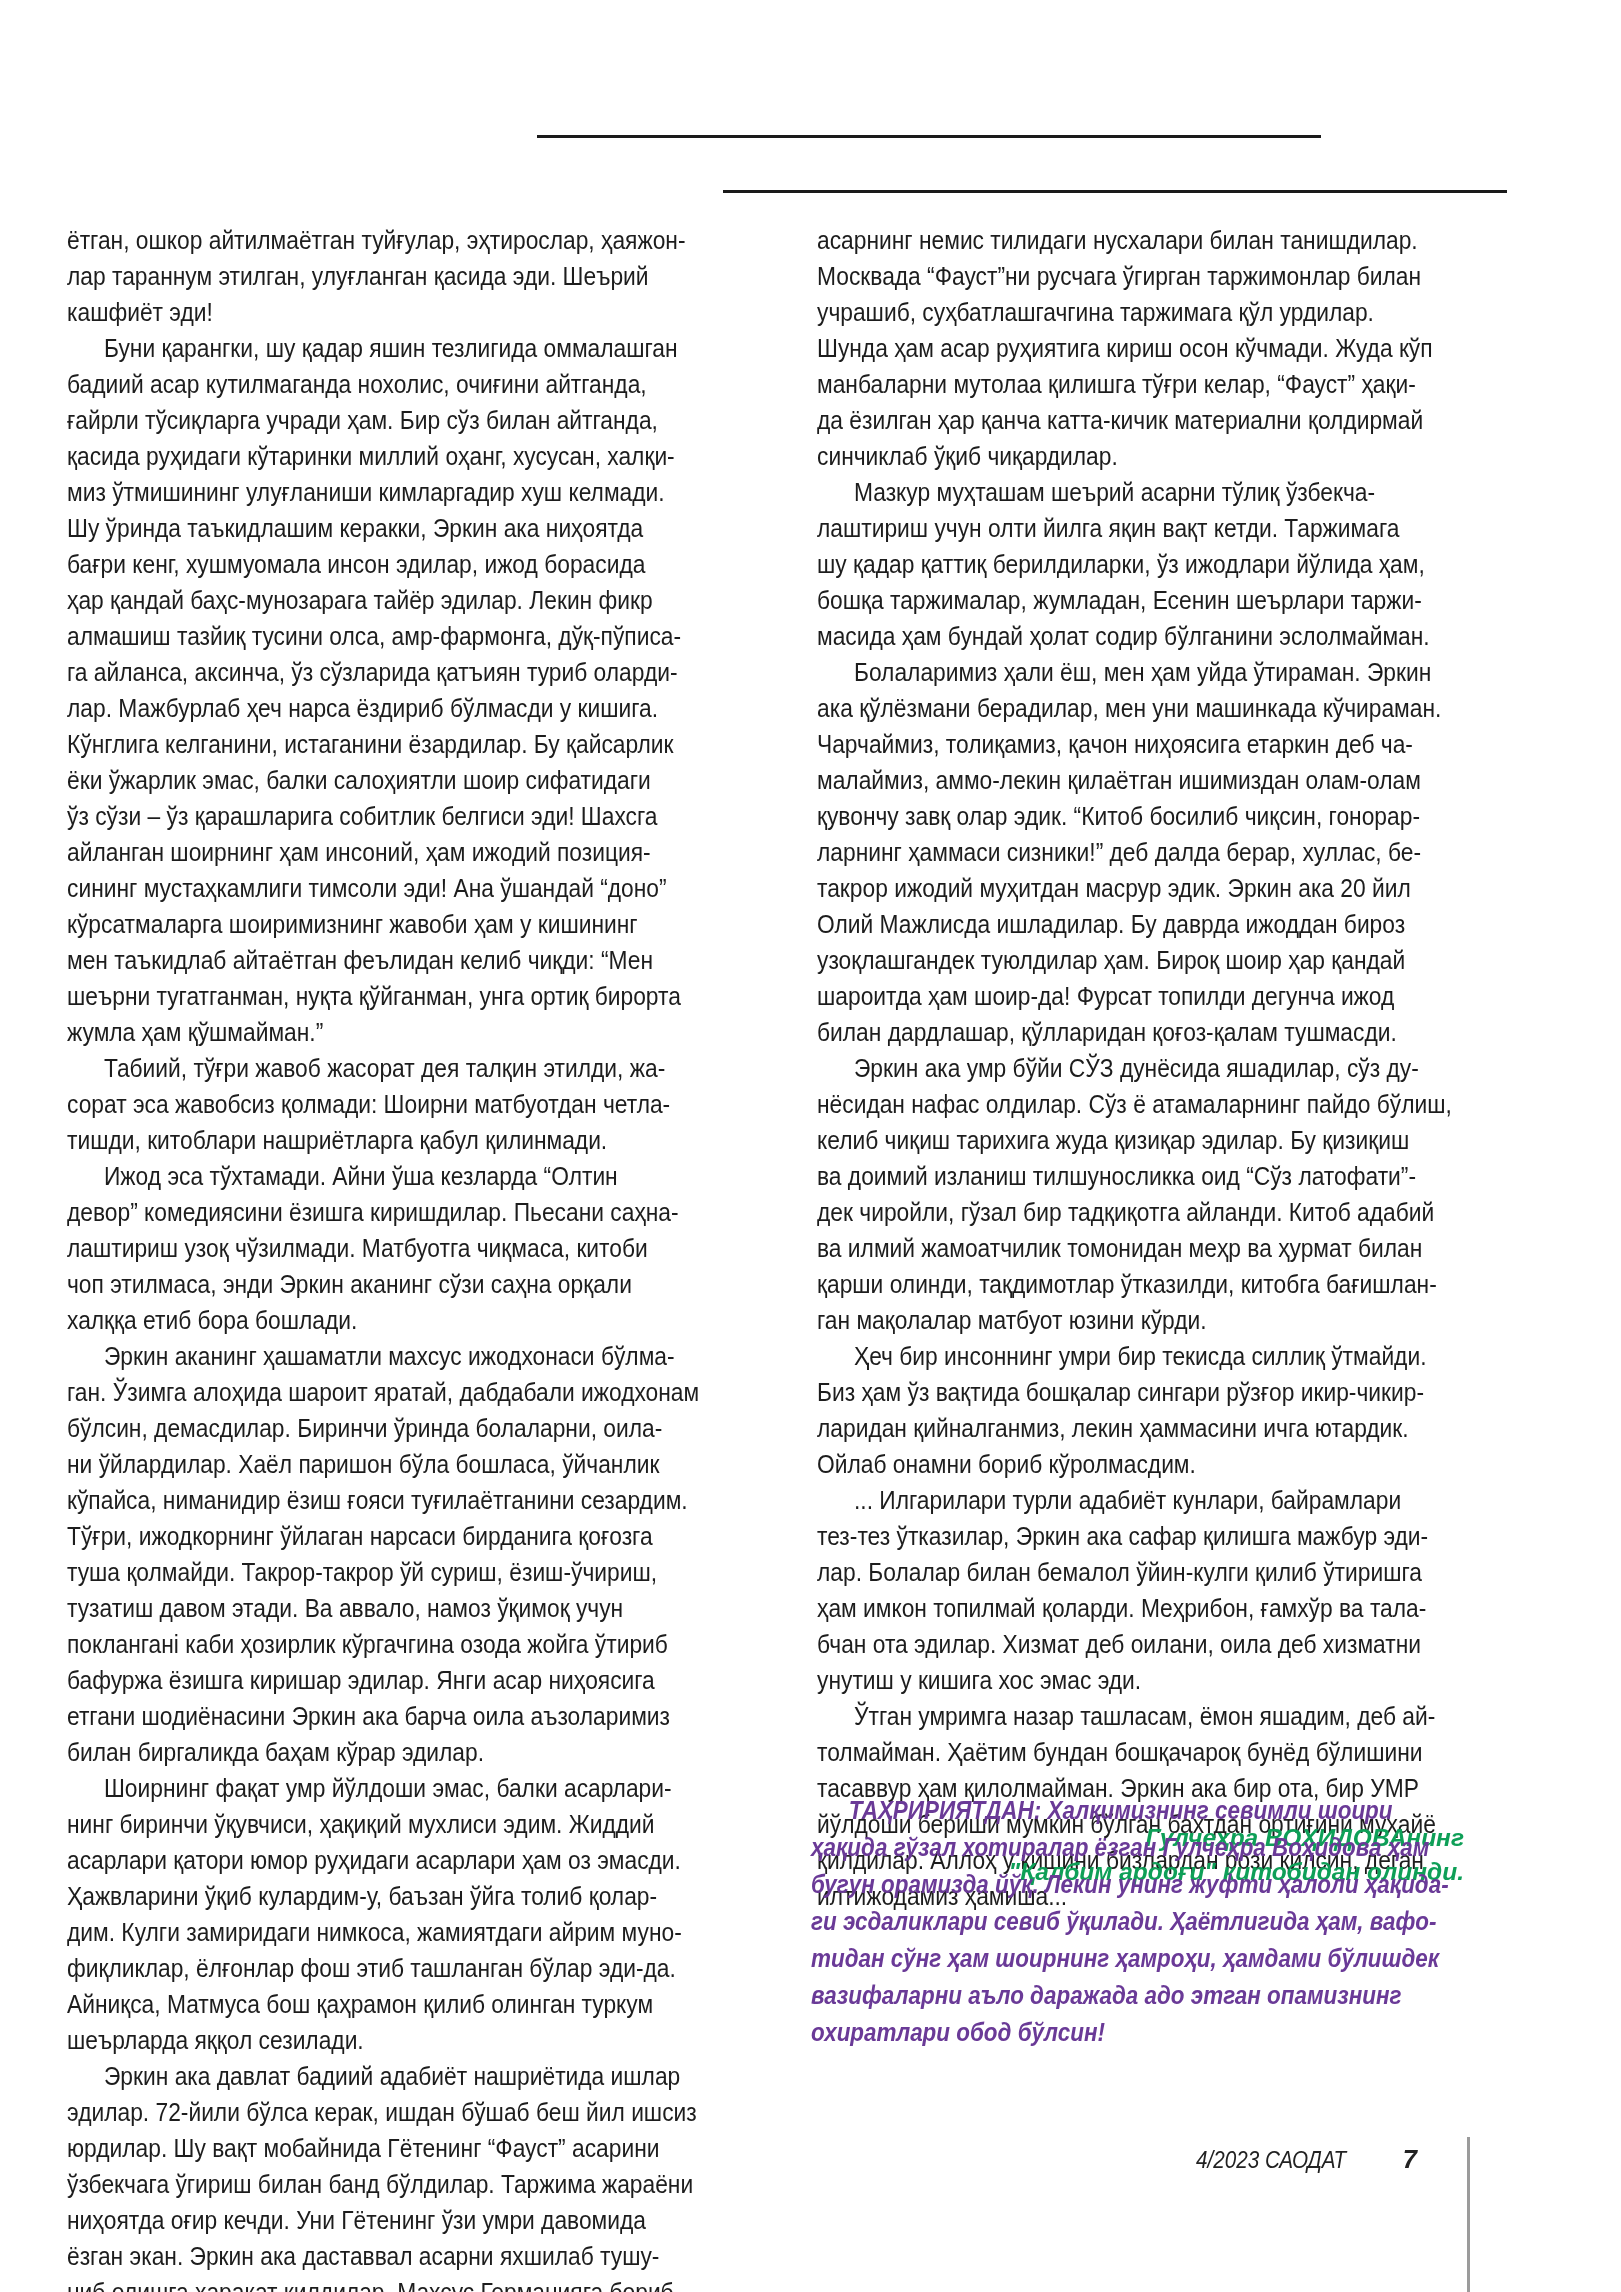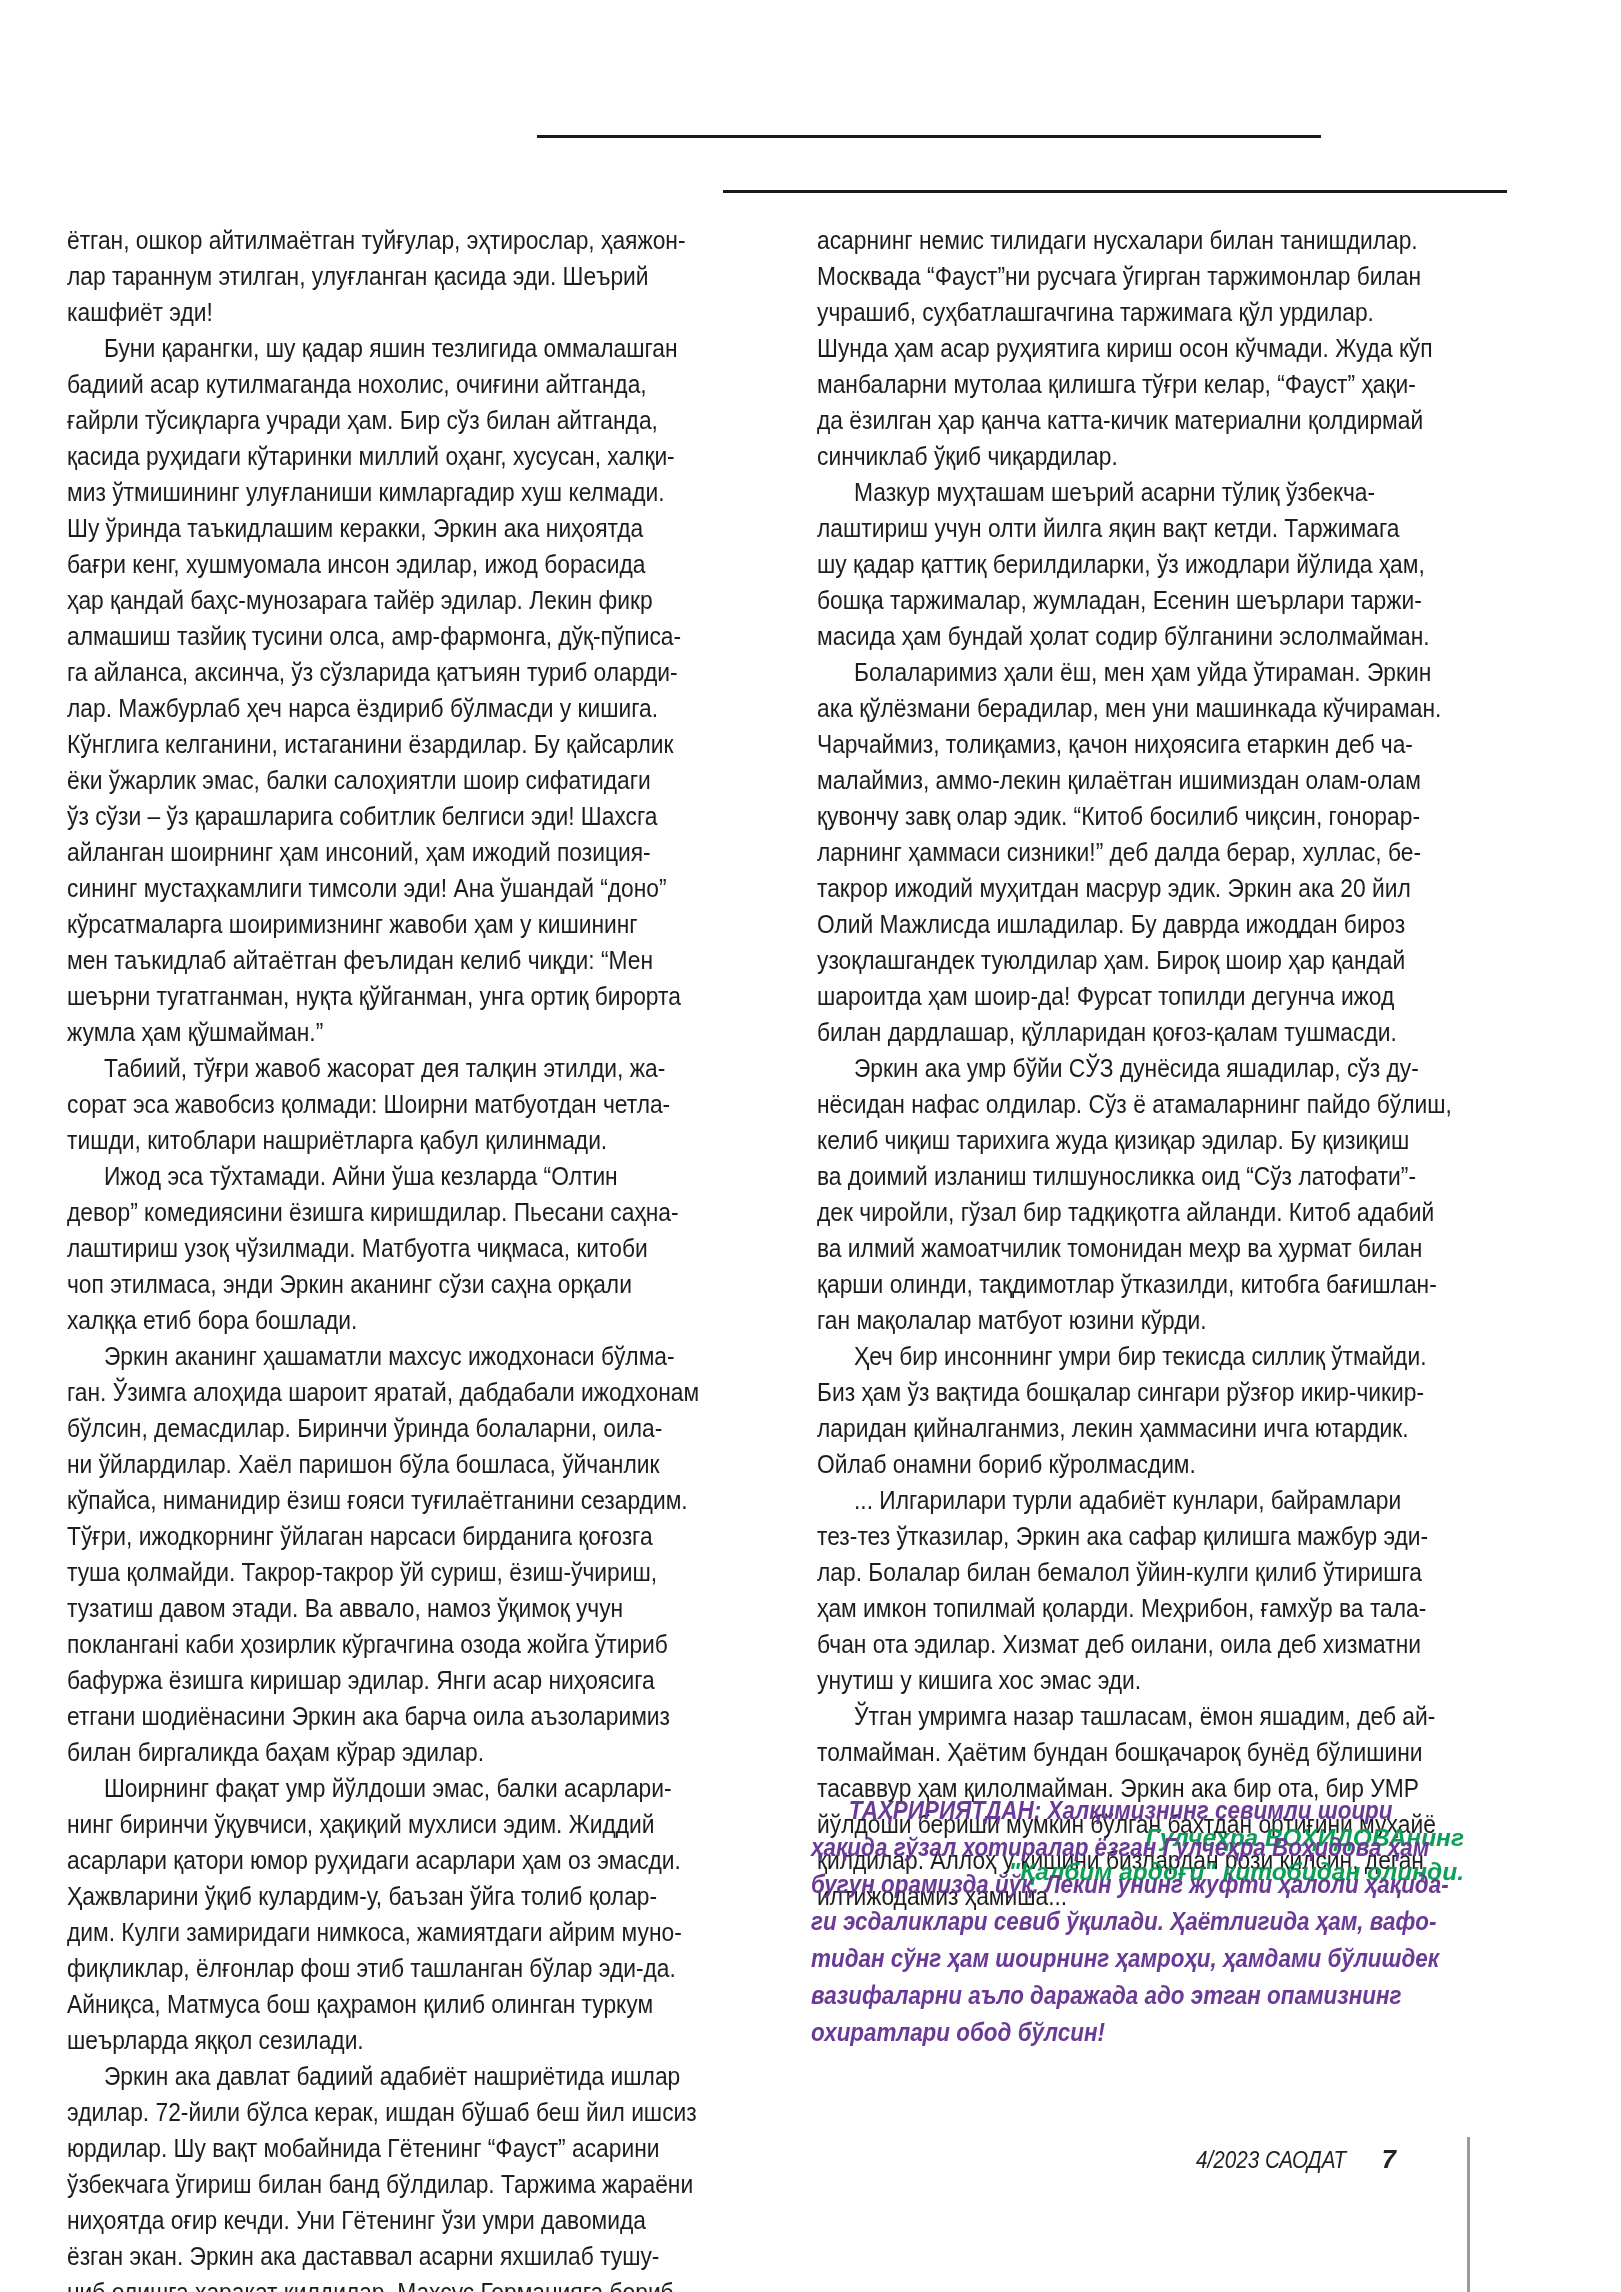"4/2023 САОДАТ" .footer { gap: 15px -> 36px }
